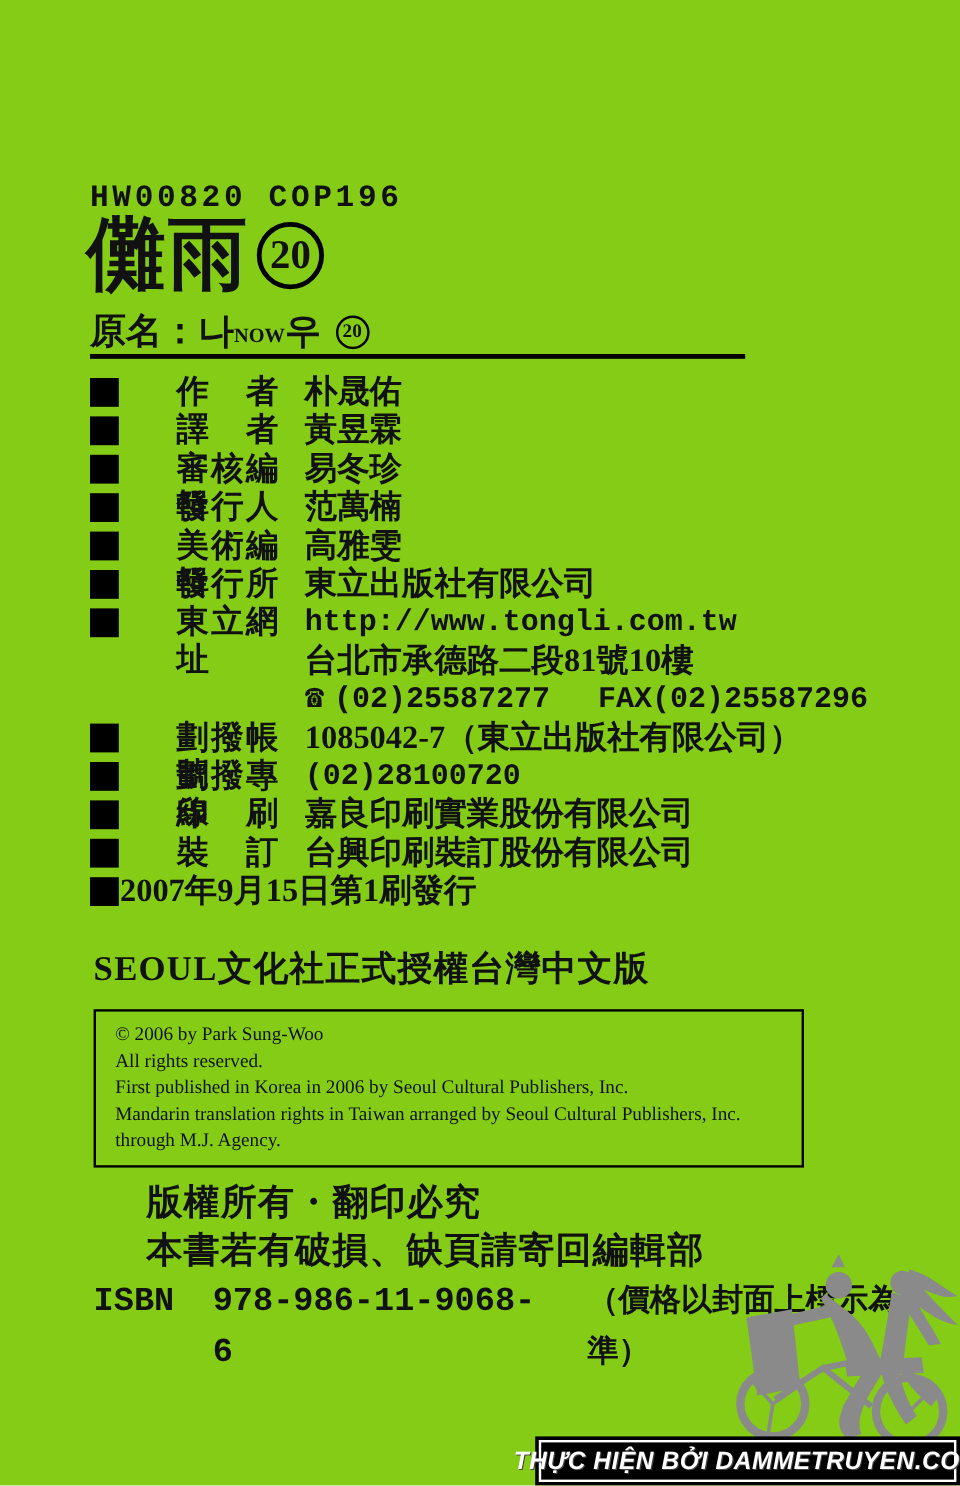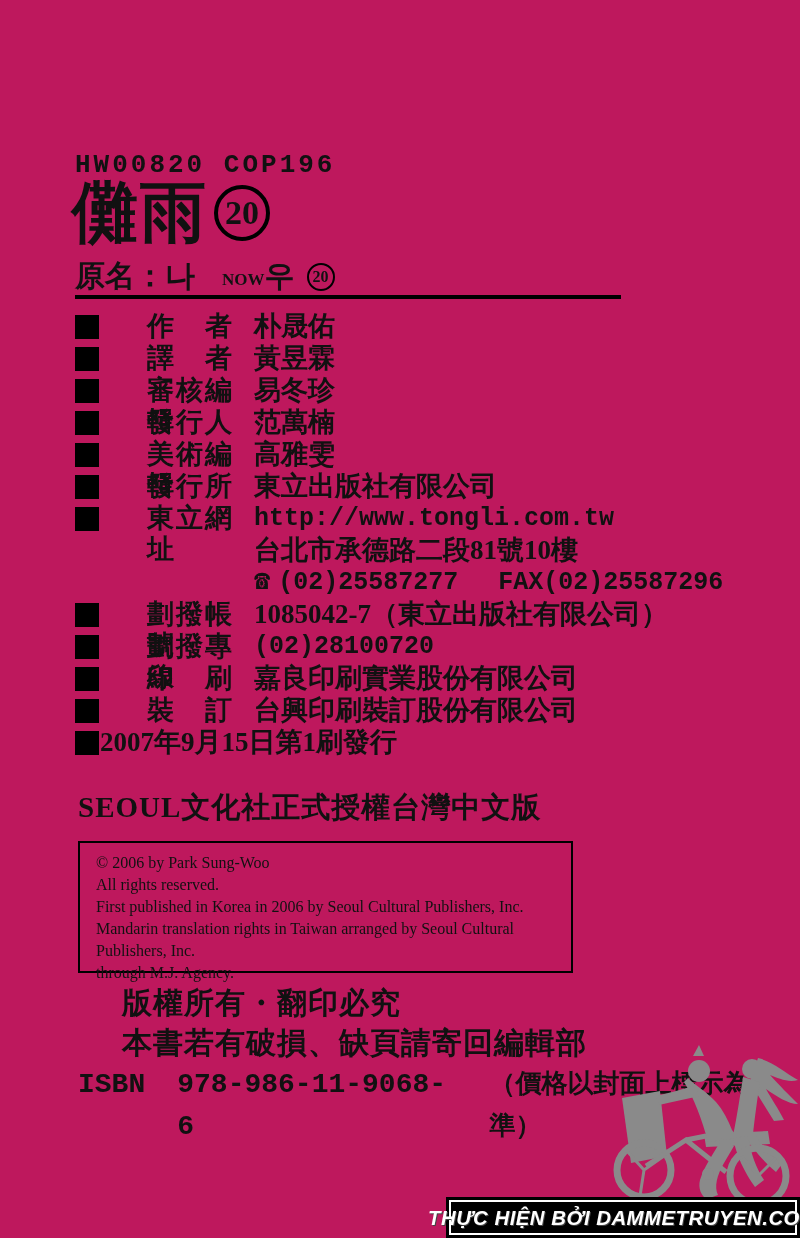"HW00820 COP196" .page { background: #be185d -> #84cc16 }
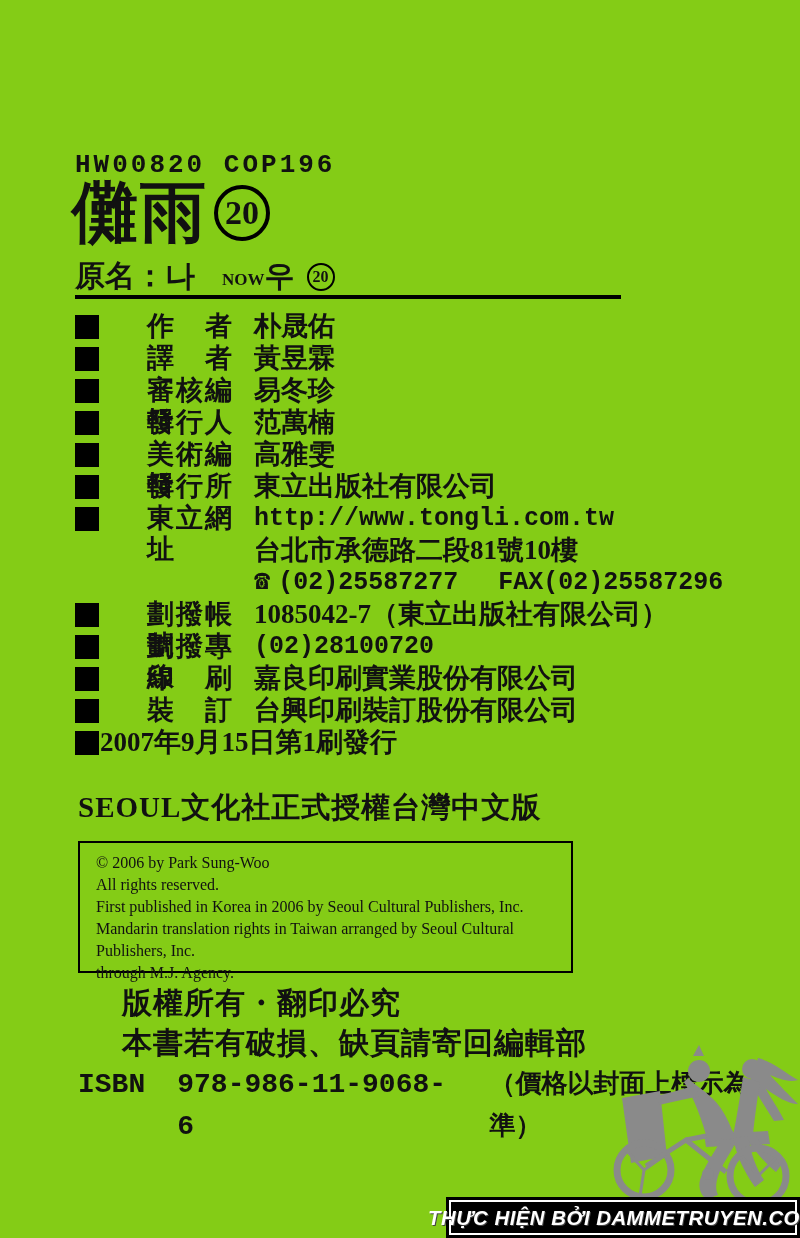"NOW" .orig-now { margin-left: 27px -> none }
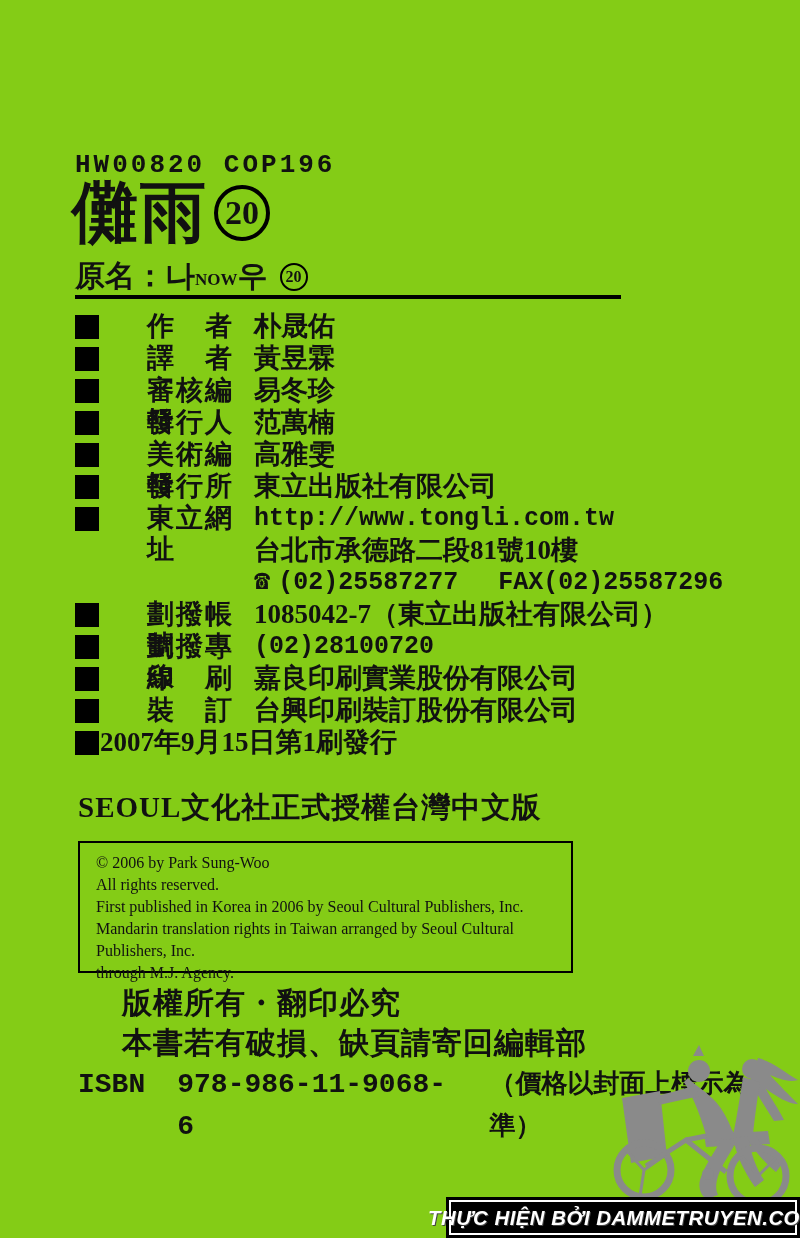"© 2006 by Park Sung-Woo" .copyright-box { width: 495px -> 592px }
